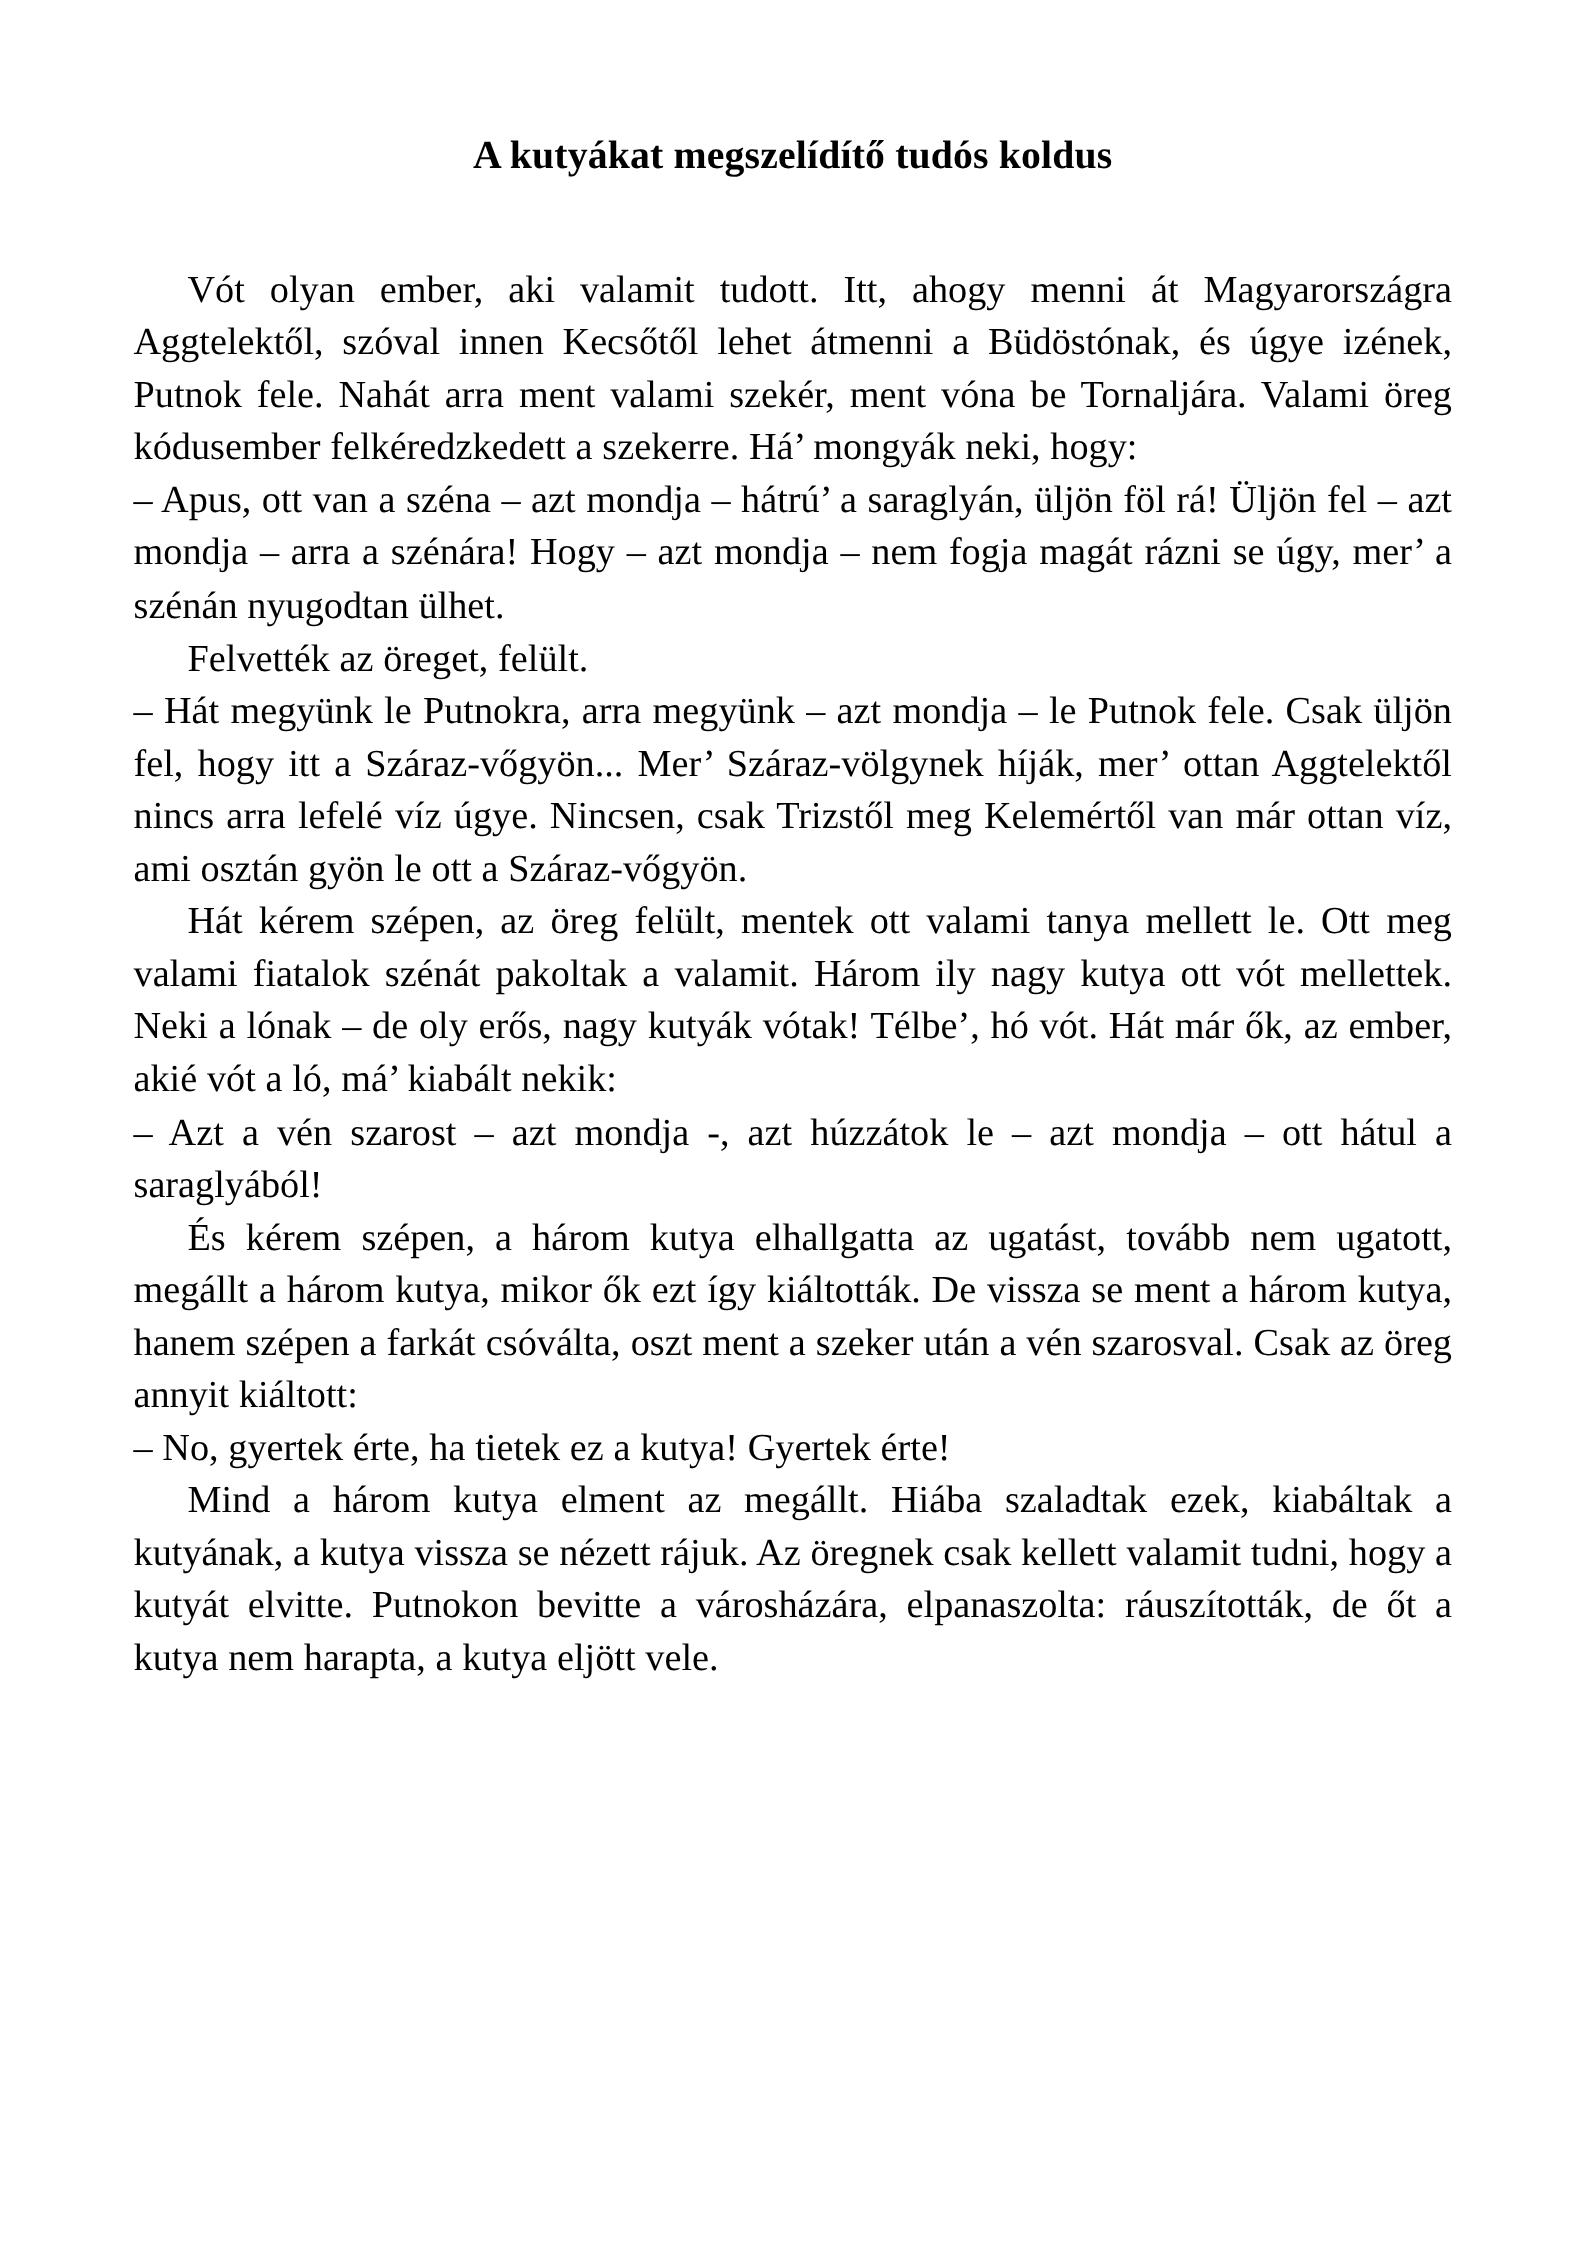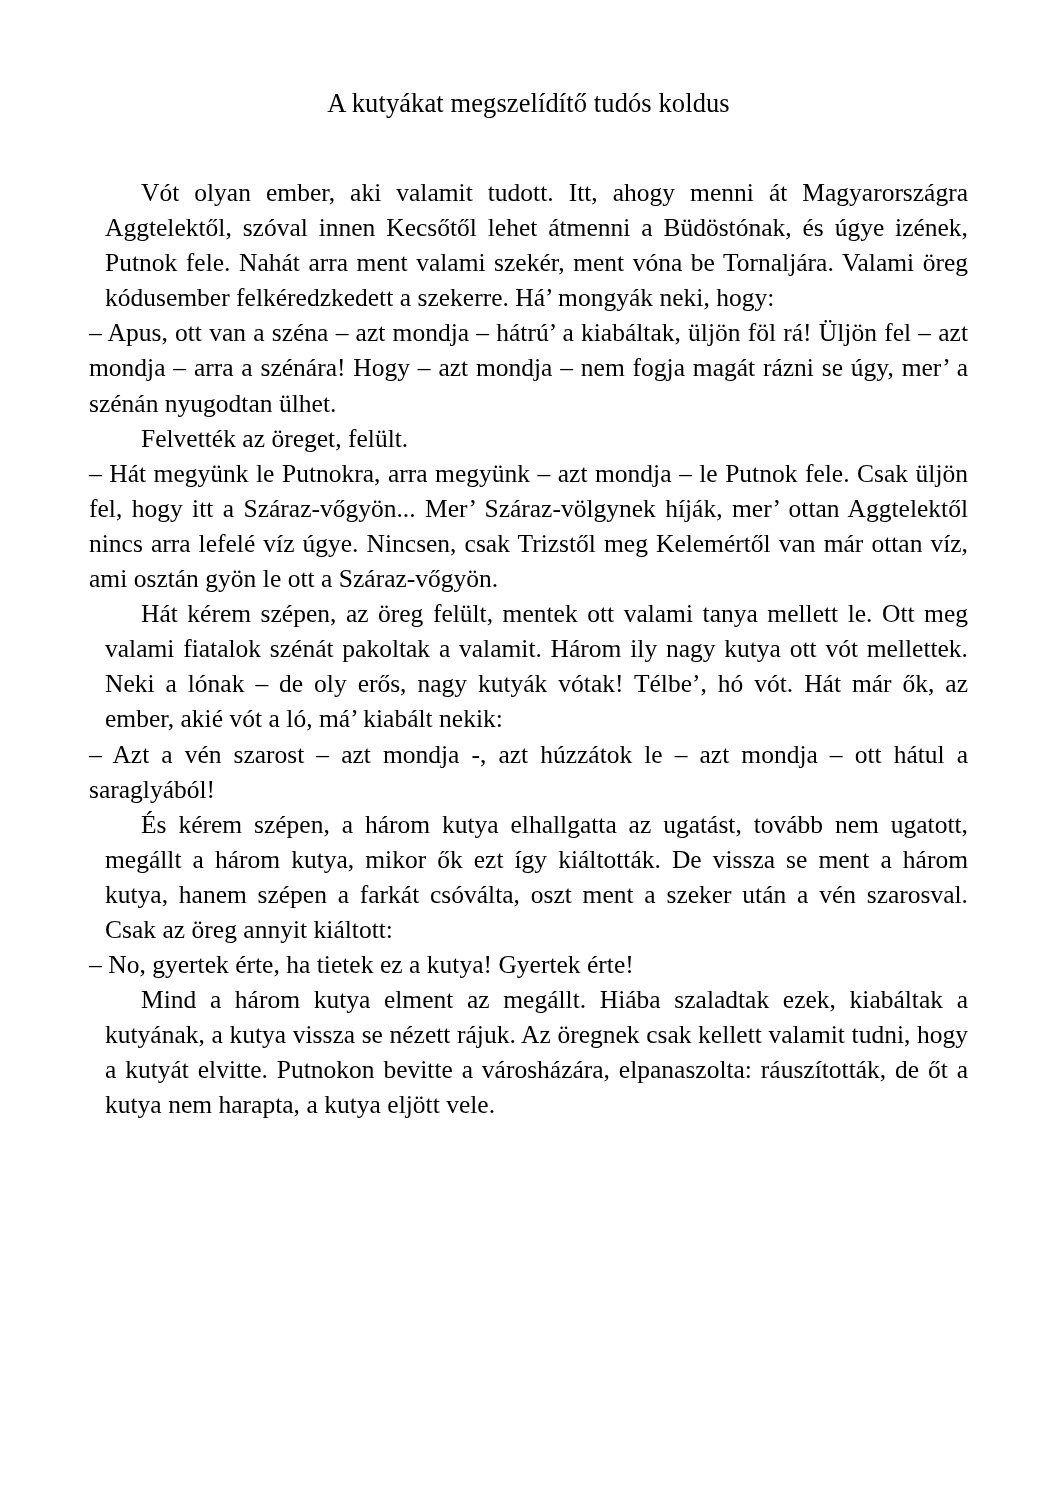"A kutyákat megszelídítő tudós koldus" .doc-title { font-weight: normal -> bold }
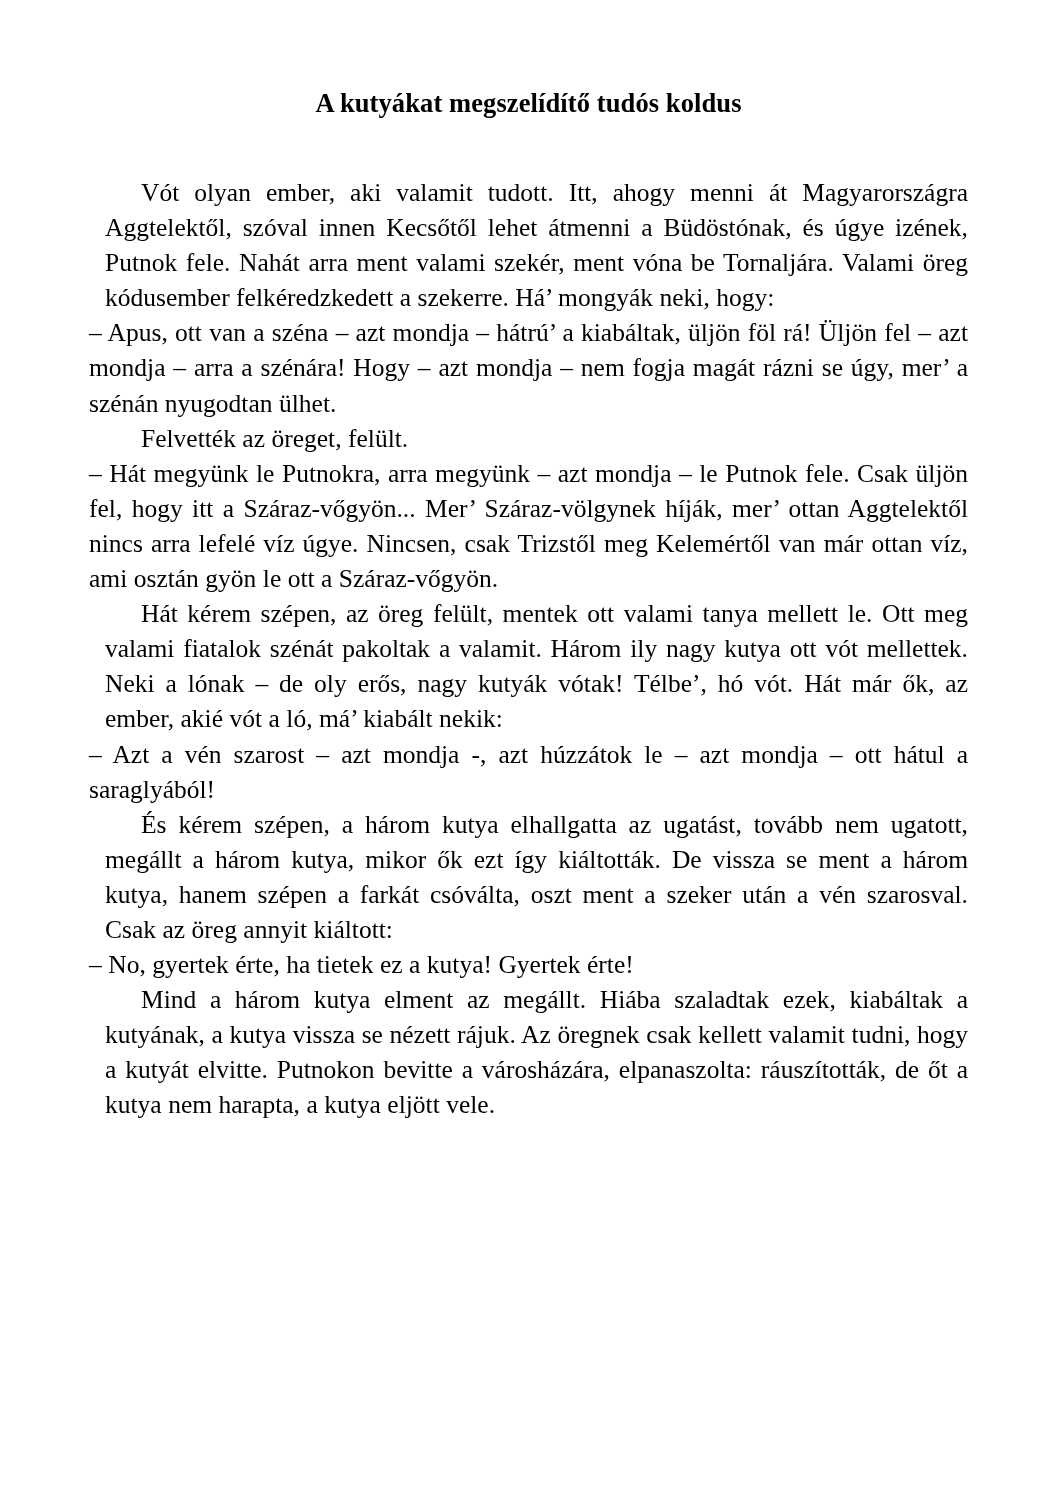"Vót olyan ember, aki valamit" p.indent { margin-left: 16px -> none }
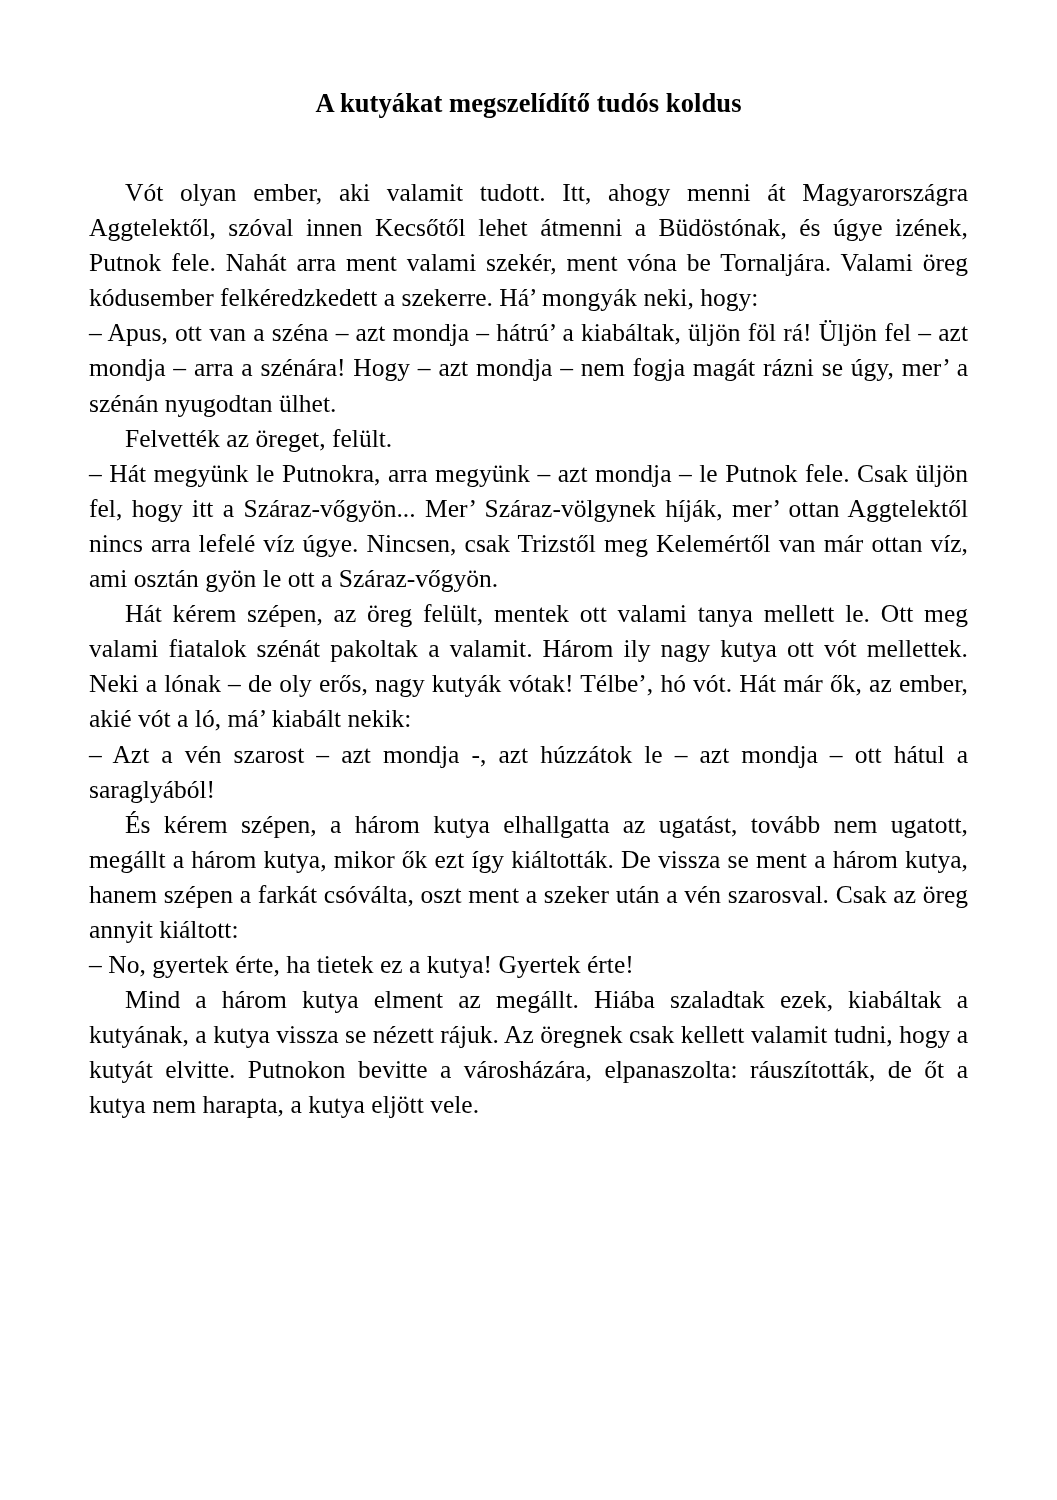"– Apus, ott van a" p.para { text: kiabáltak -> saraglyán }
